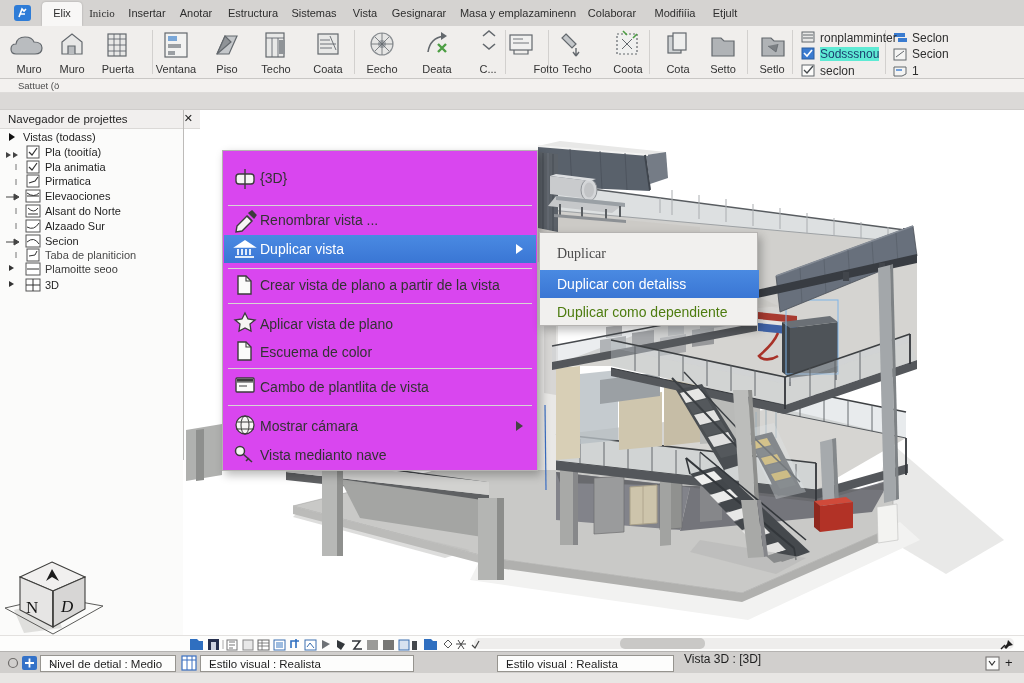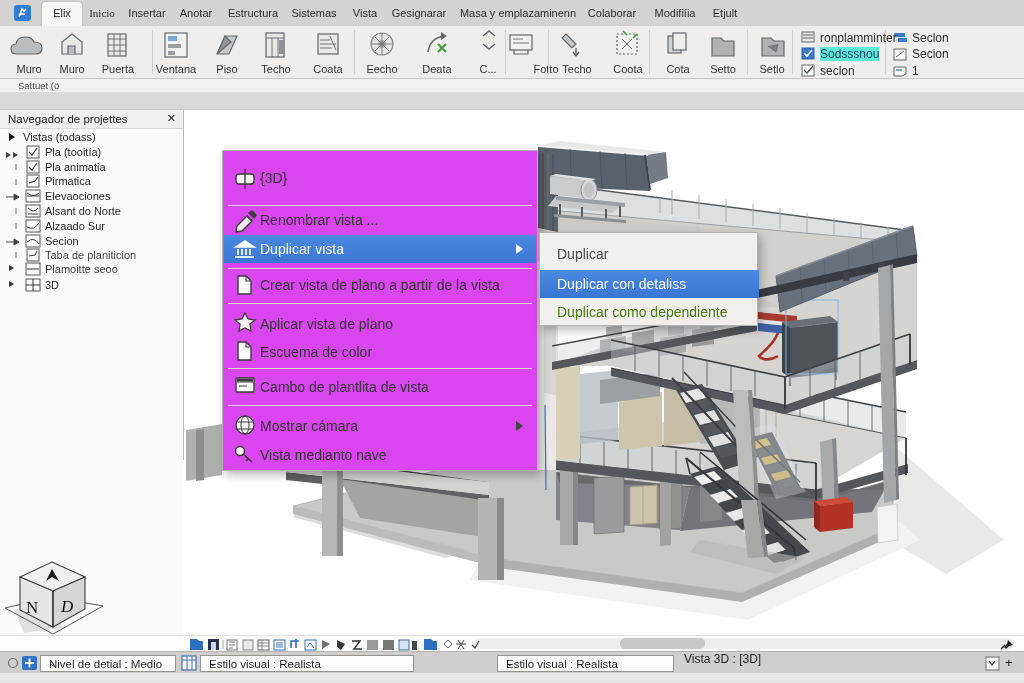"Navegador de projettes" #sbtitle { width: 183px -> 200px }
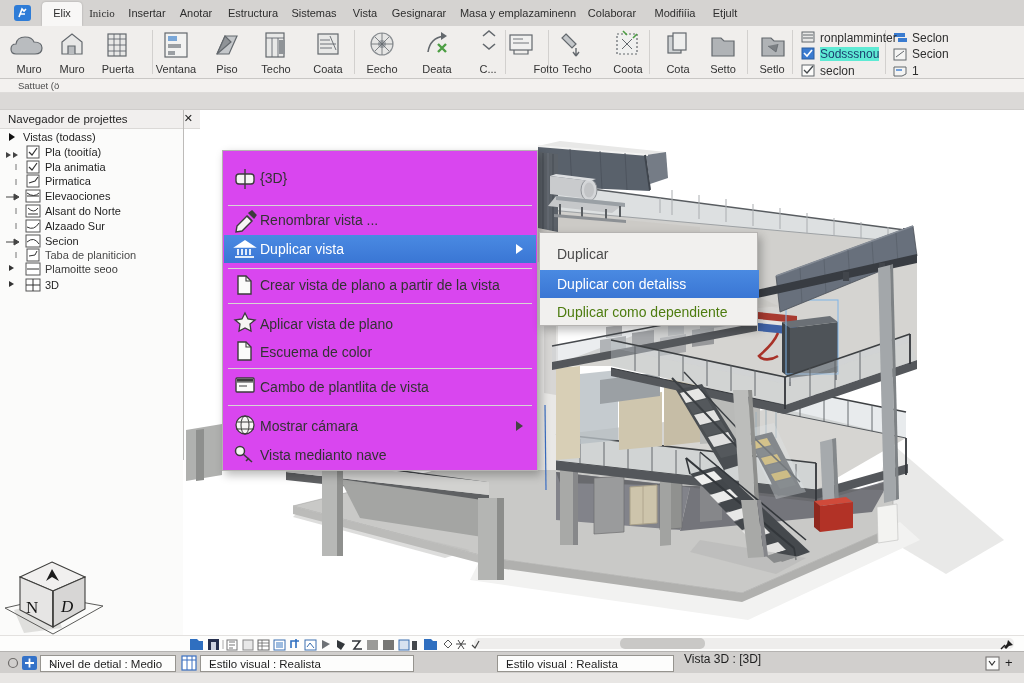"Duplicar" div.smi { font-family: none -> Liberation Serif, serif }
